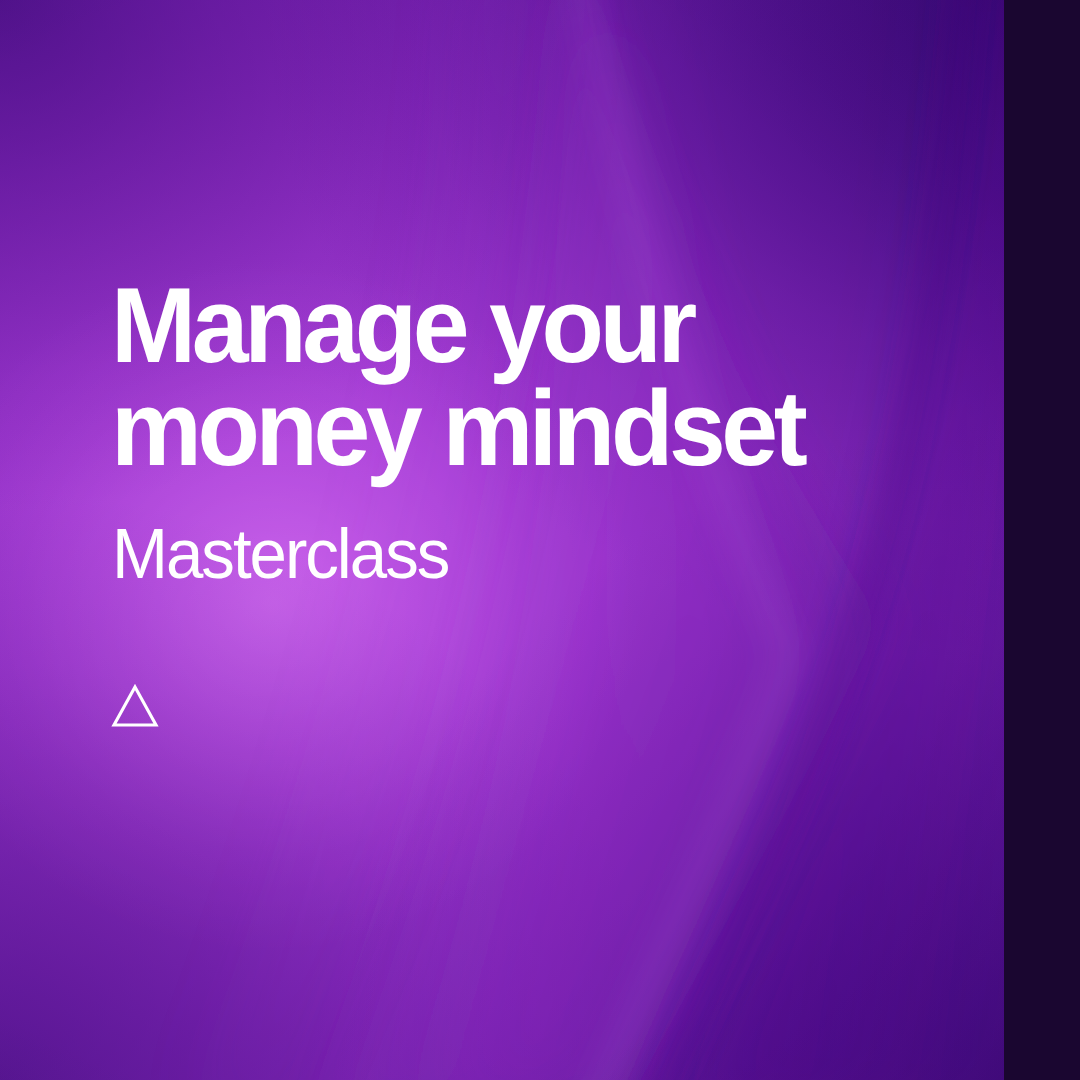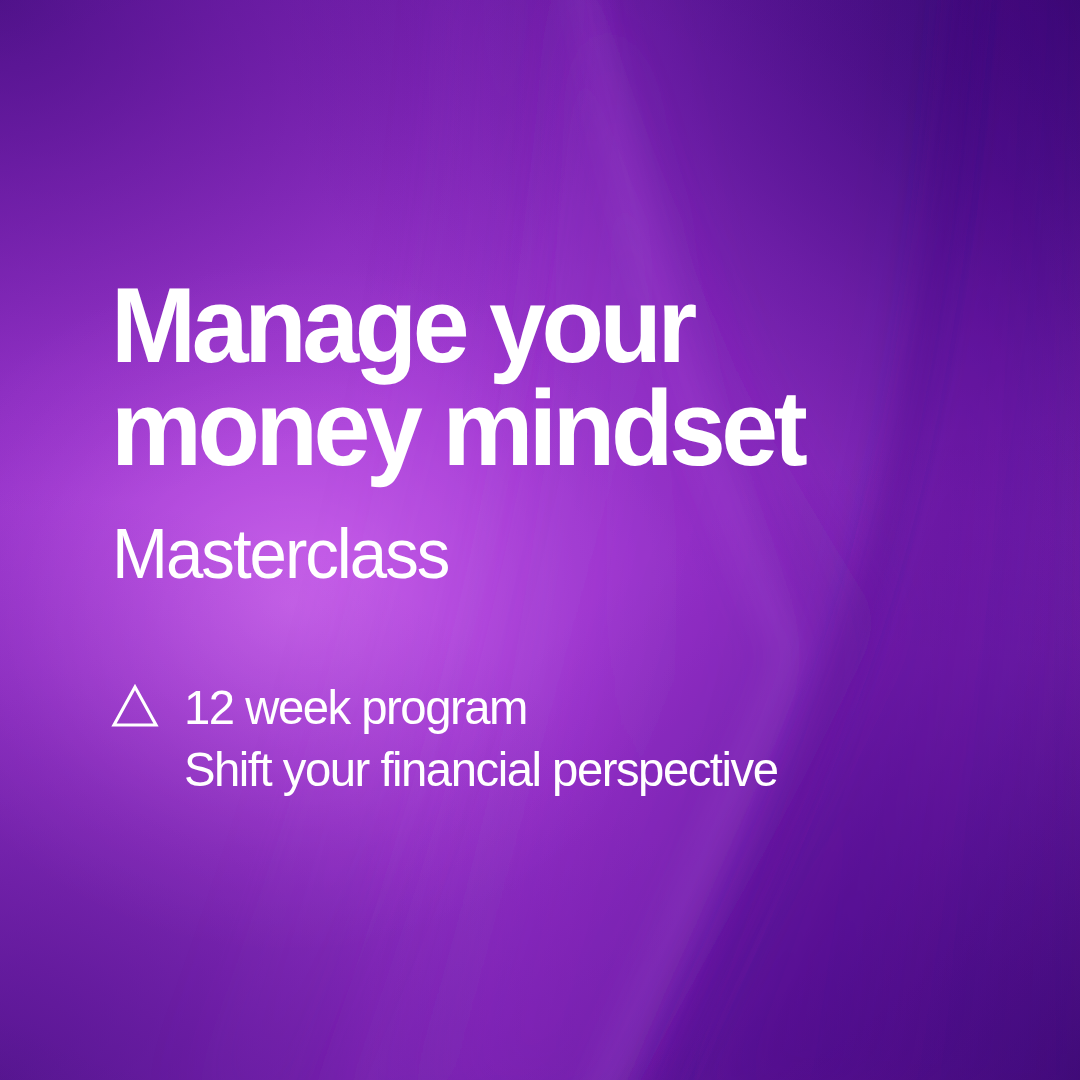"Manage your" .canvas { width: 1080px -> 1004px }
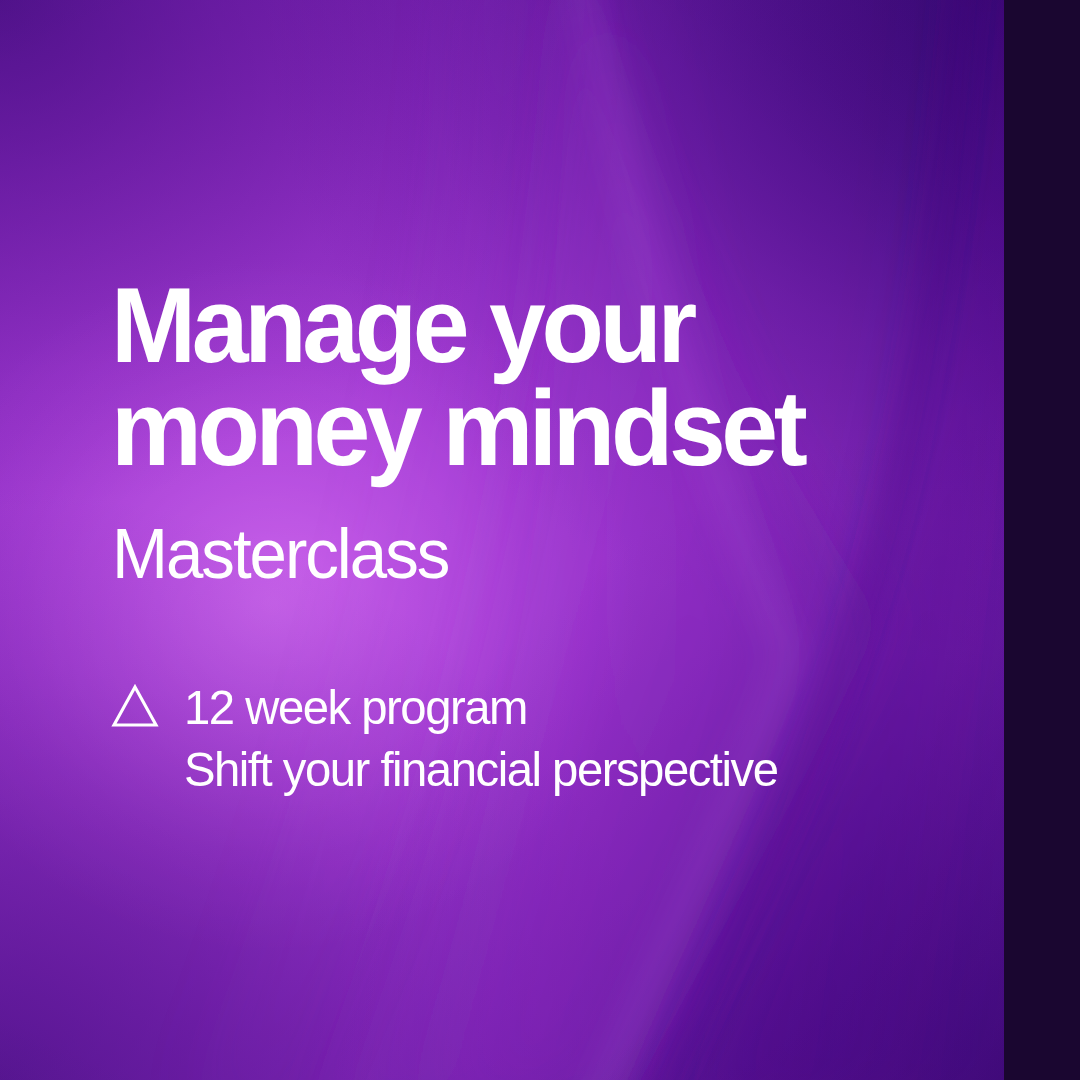"12 week program" div.bullet-lines { html: <div> <span>12 week program</span> <span>Shift your financial perspective</span> </div> -> none }
